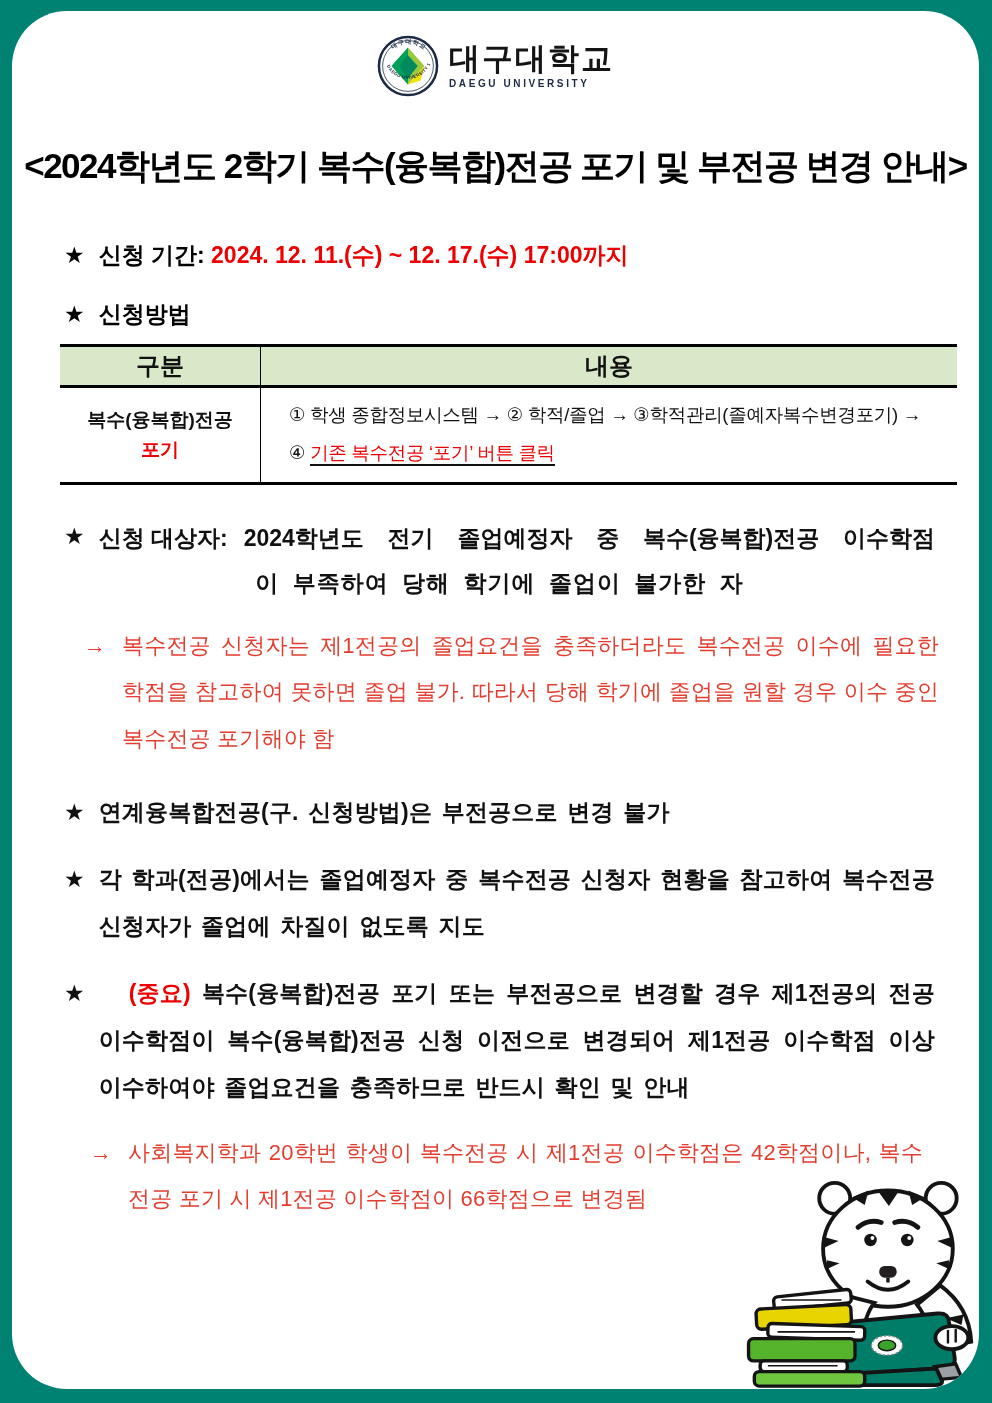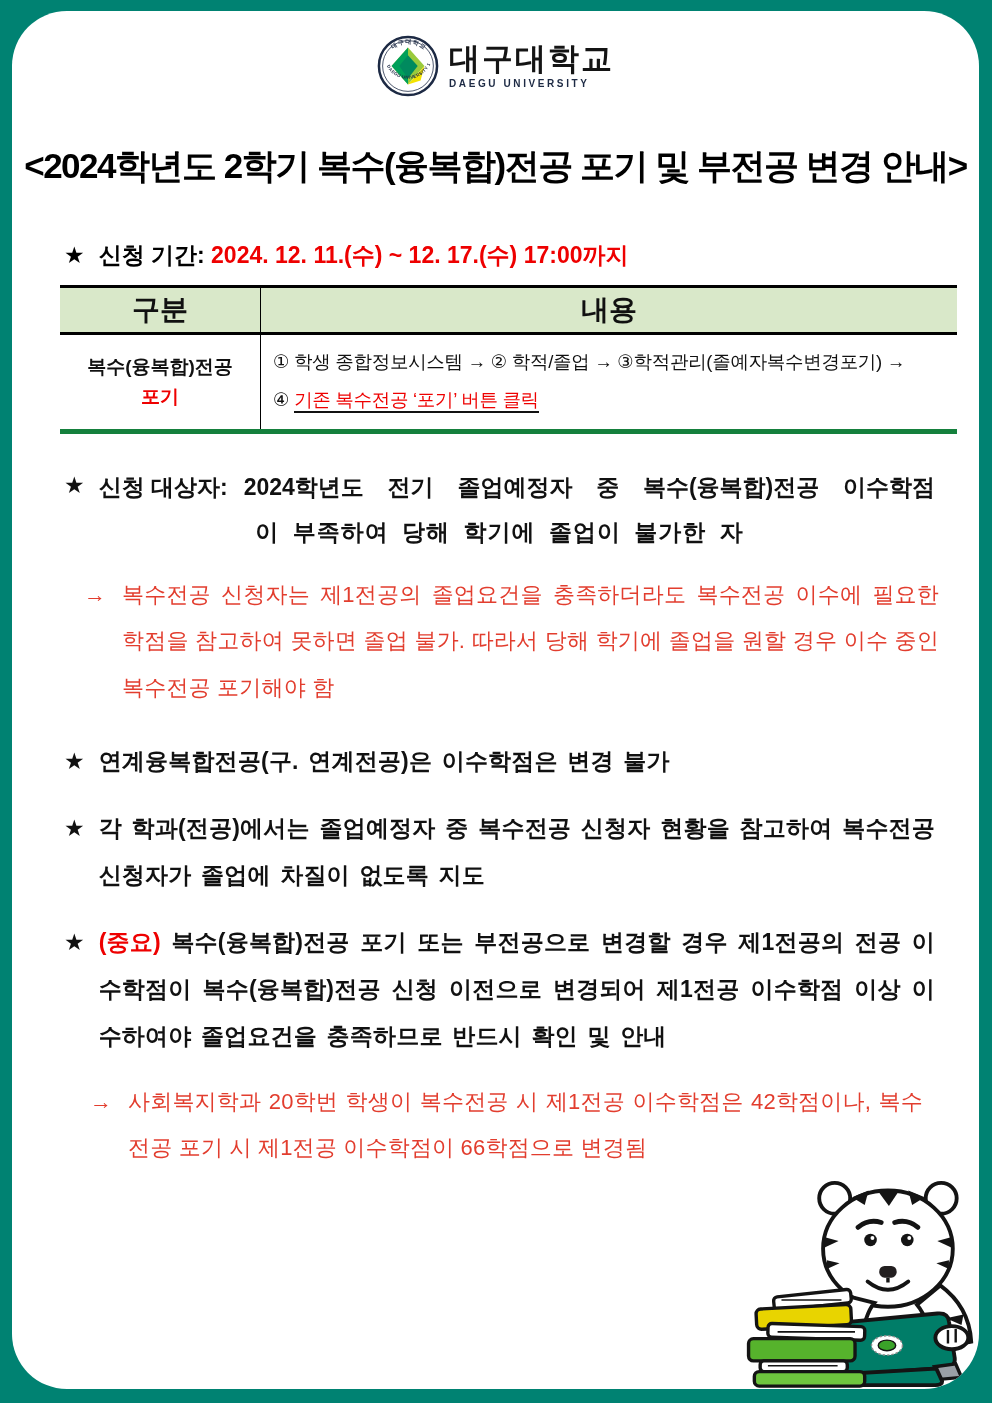"★ 신청방법" div.line { html: none -> <div> <span>★</span><span>신청방법</span> </div> }
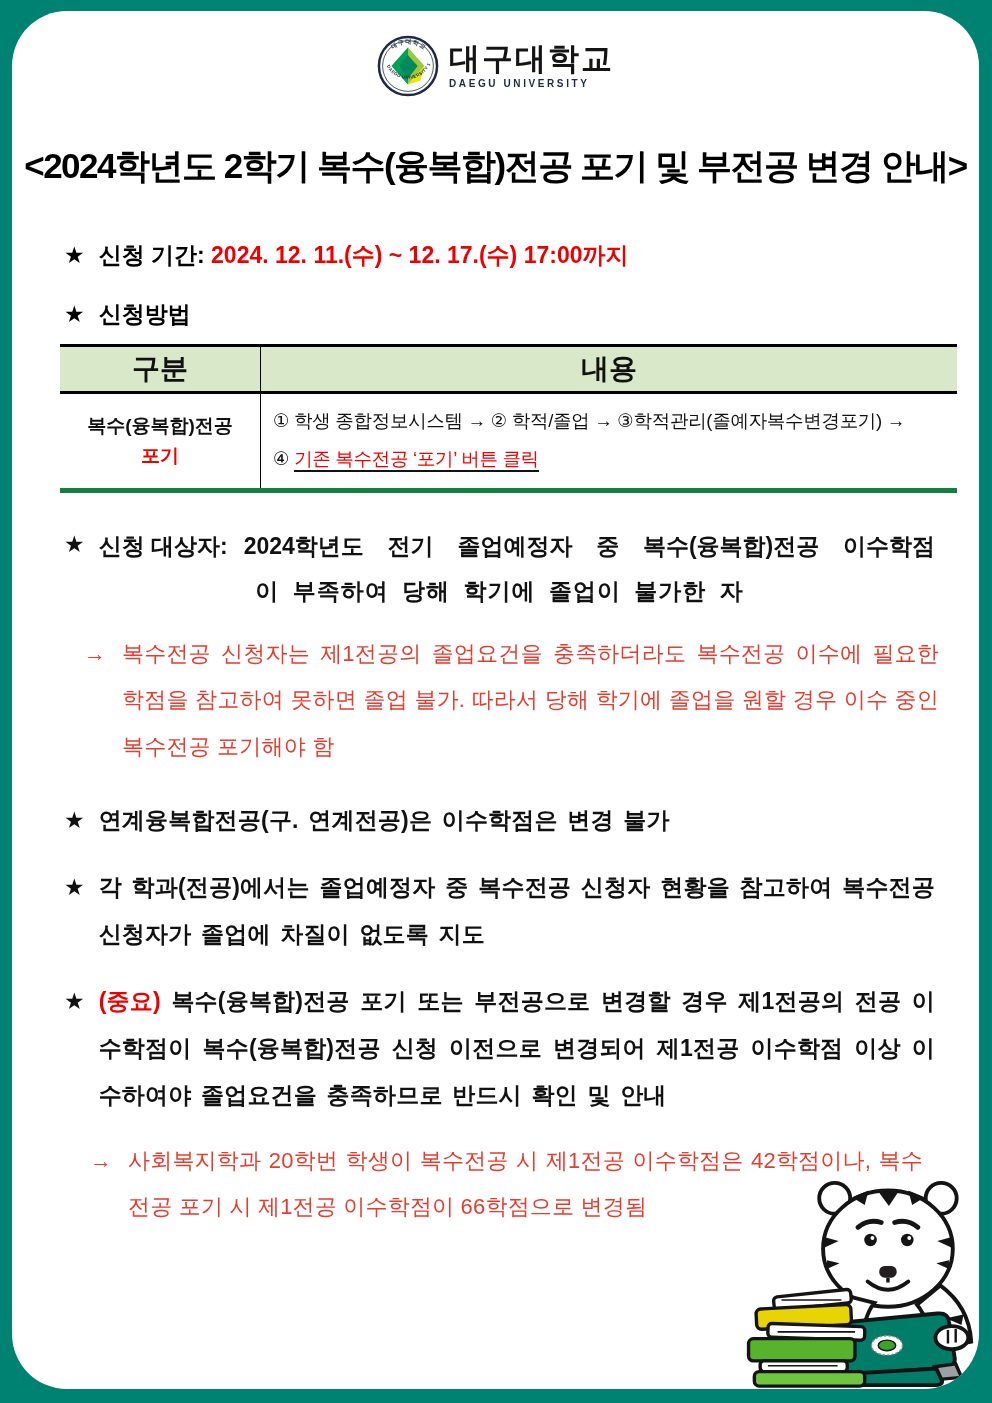"구분" table.apply th { font-size: 28px -> 24px }
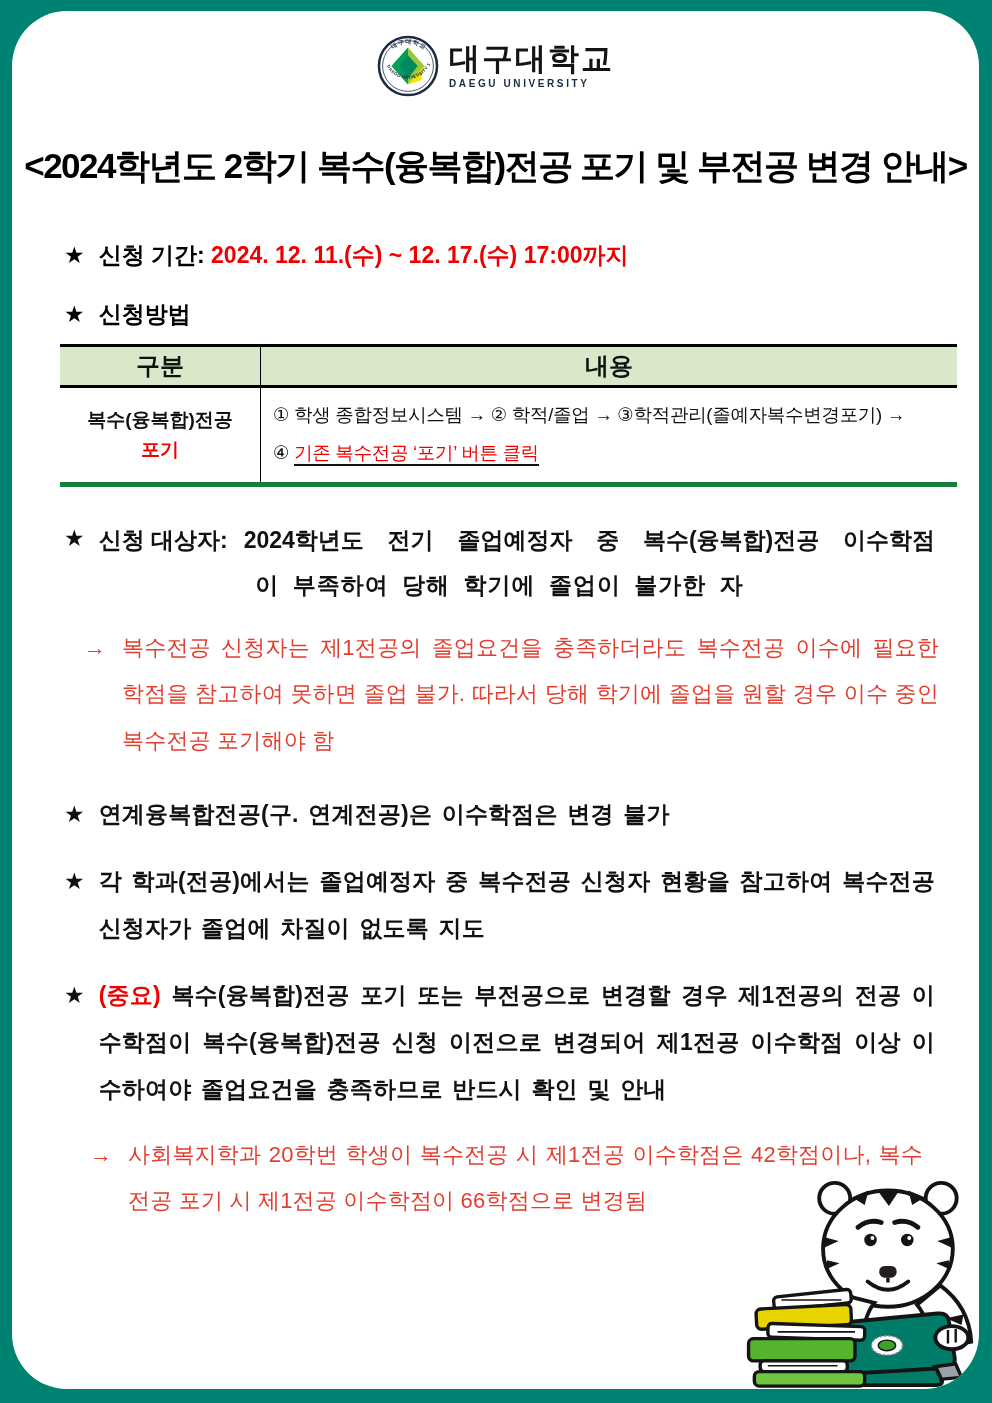"복수(융복합)전공" tr.row-sep td { border-bottom: 5px solid #15803d -> 2px solid #15803d }
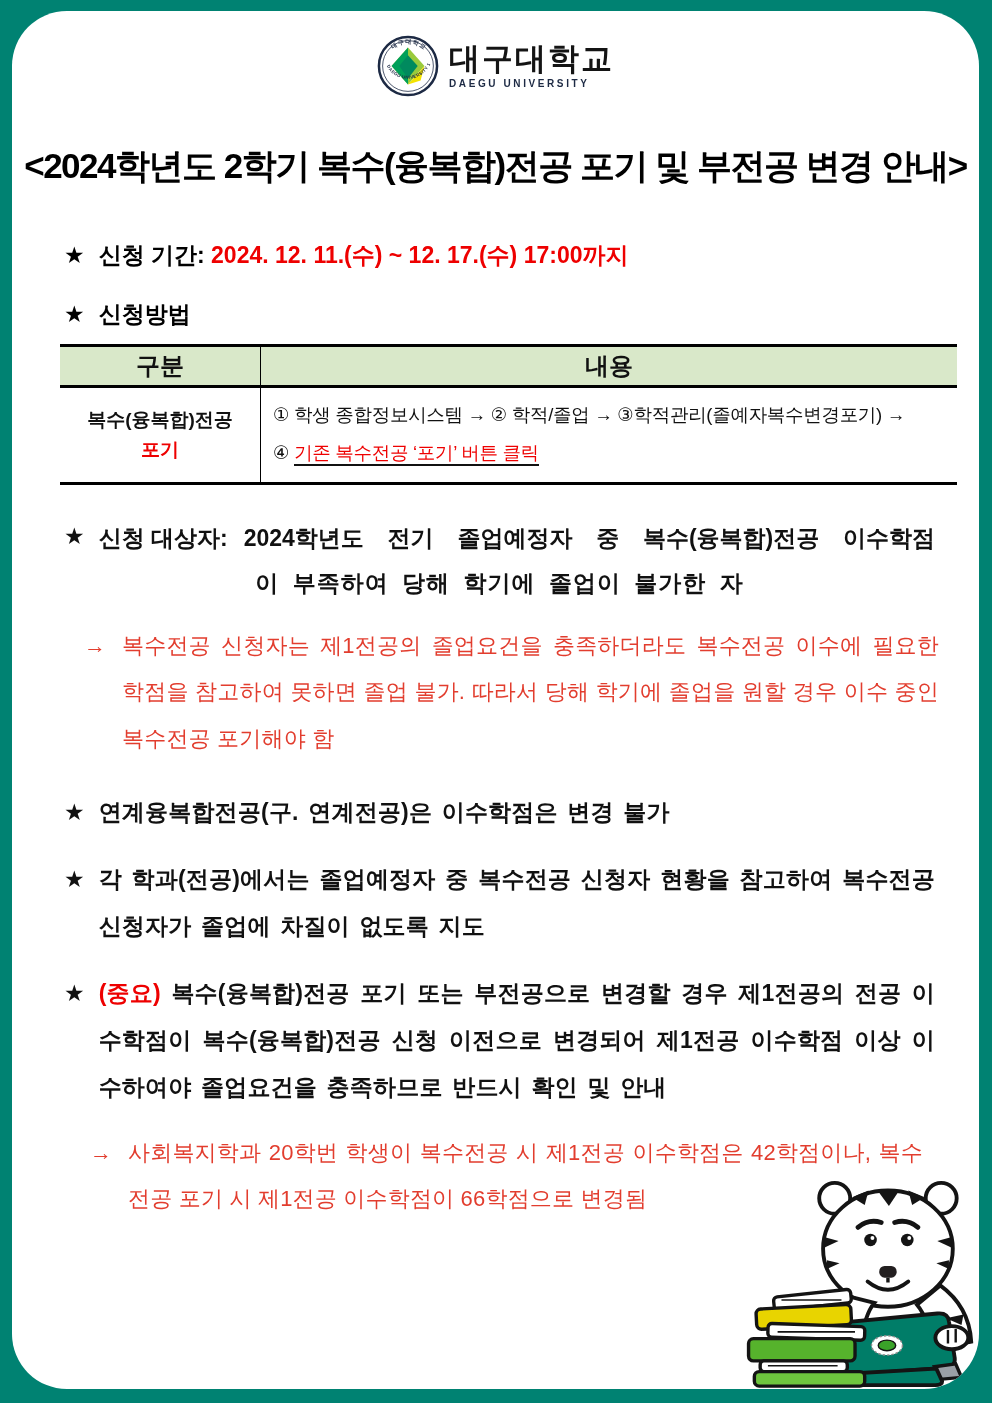"① 학생 종합정보시스템 → ②" td.steps { padding: 8px 6px 10px 12px -> 8px 6px 10px 28px }
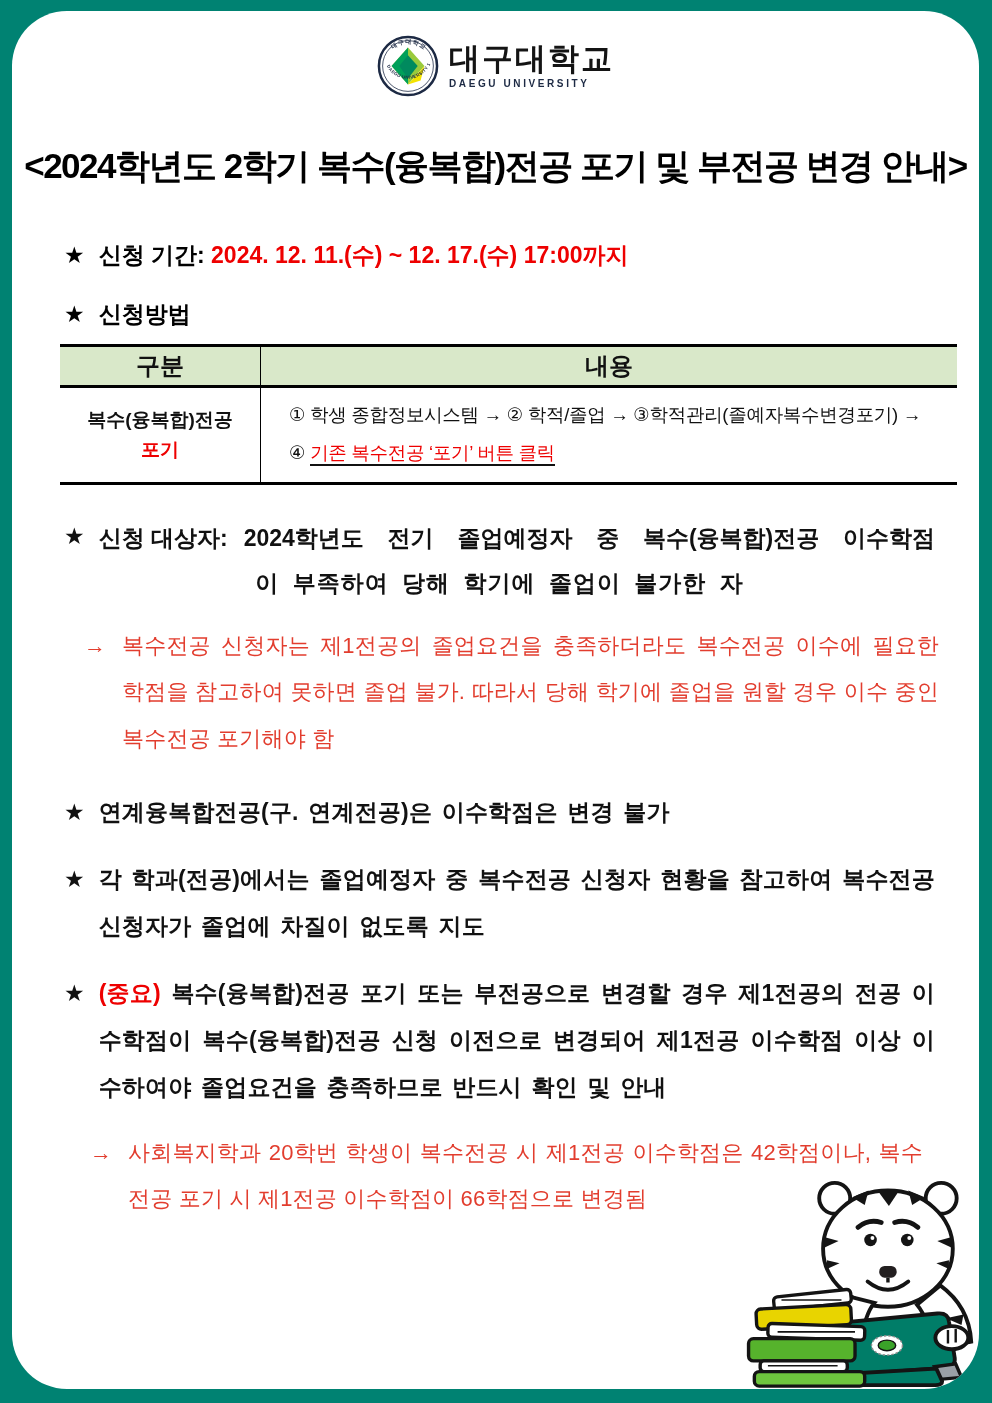"연계융복합전공(구. 연계전공)은 이수학점은 변경 불가" span.b-text { text: 연계전공)은 이수학점은 -> 신청방법)은 부전공으로 }
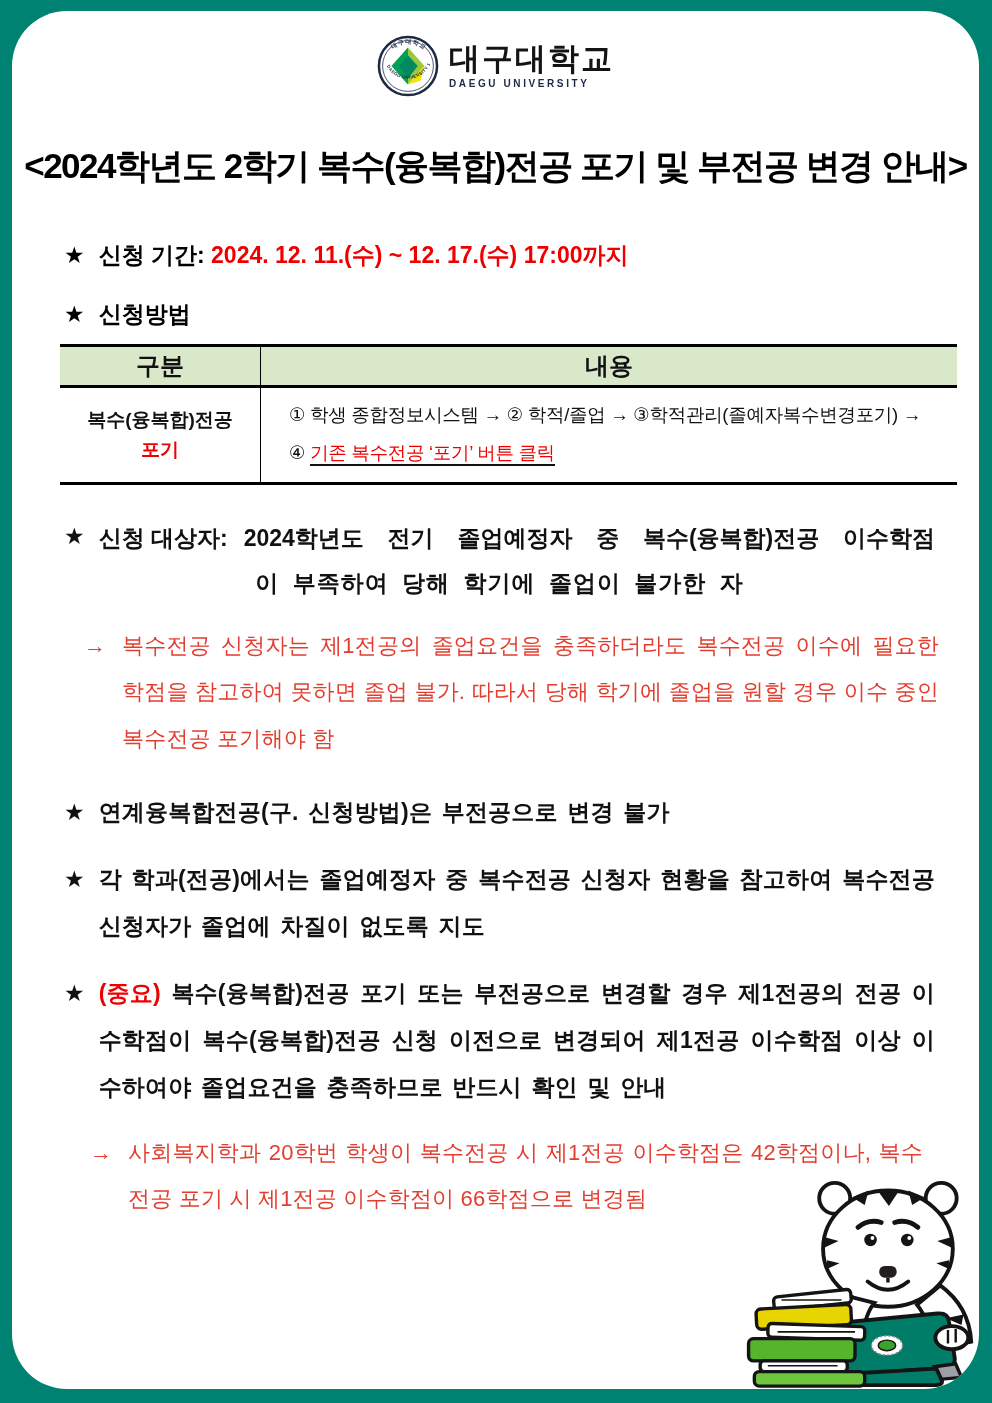"(중요)" .imp-red { margin-left: none -> 30px }
